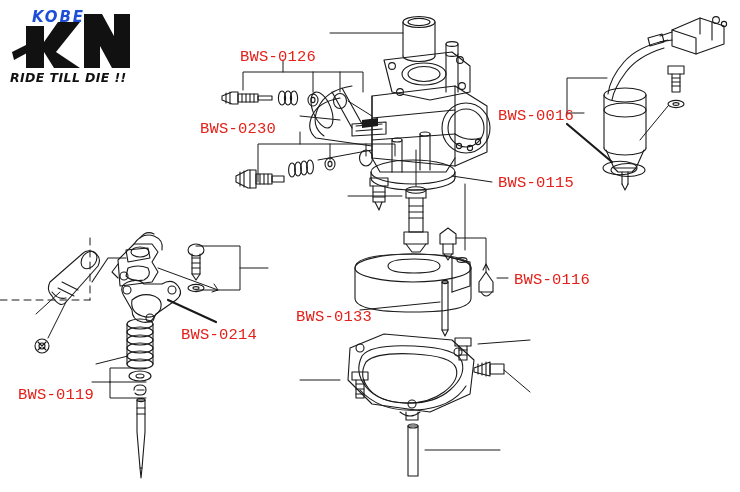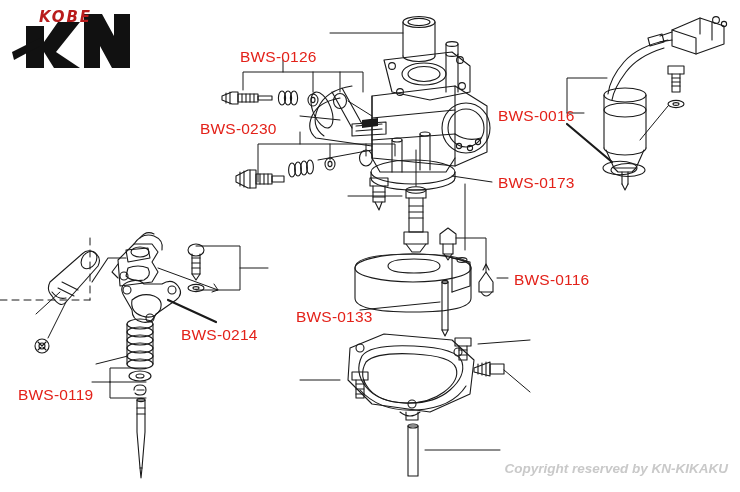"KOBE" .logo-kobe { color: #b91c1c -> #1d4ed8; margin-left: 7px -> none }
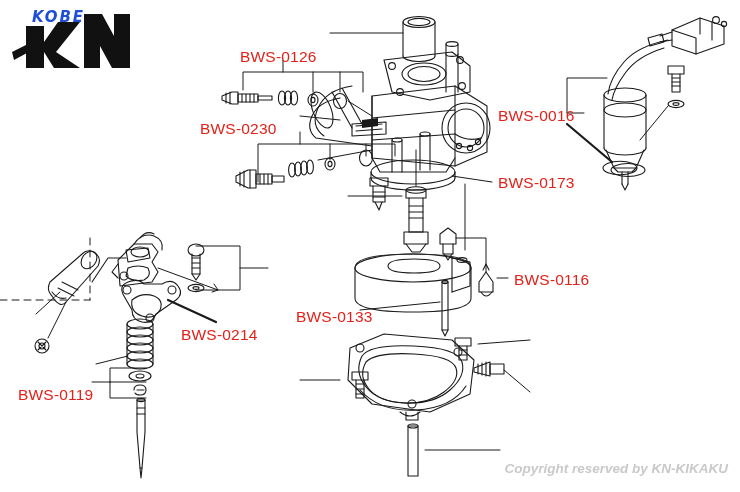"BWS-0126" .lbl { font-family: Liberation Sans, sans-serif -> Liberation Mono, monospace }
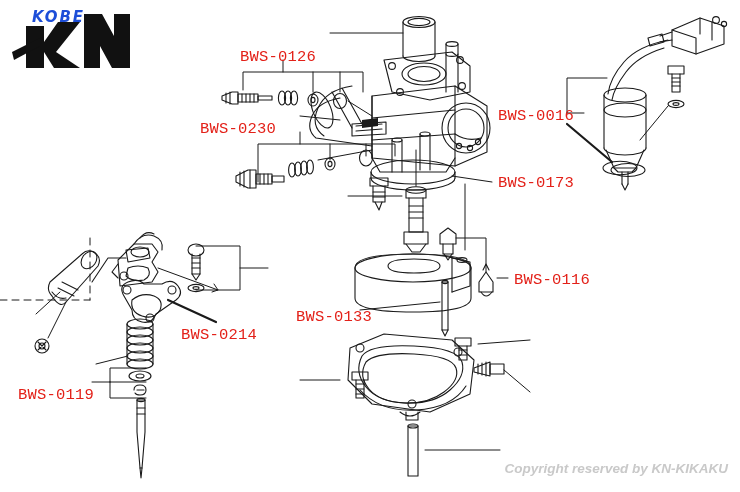"RIDE TILL DIE !!" div.logo-tag { html: none -> <div>RIDE TILL DIE !!</div> }
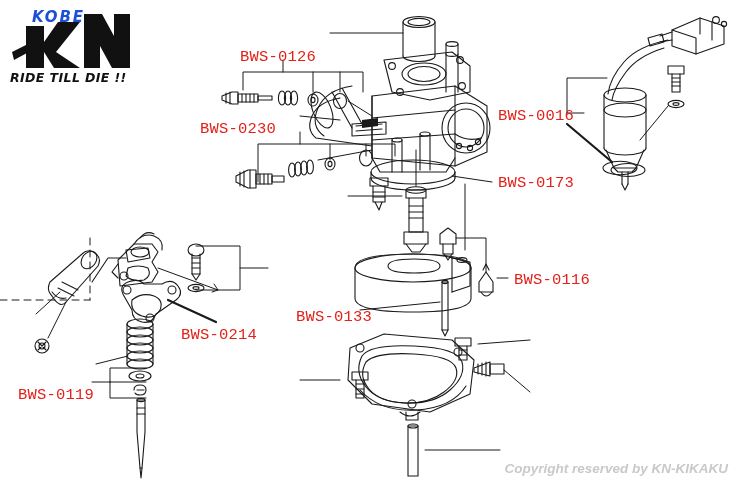"BWS-0173" div.lbl { text: BWS-0173 -> BWS-0115 }
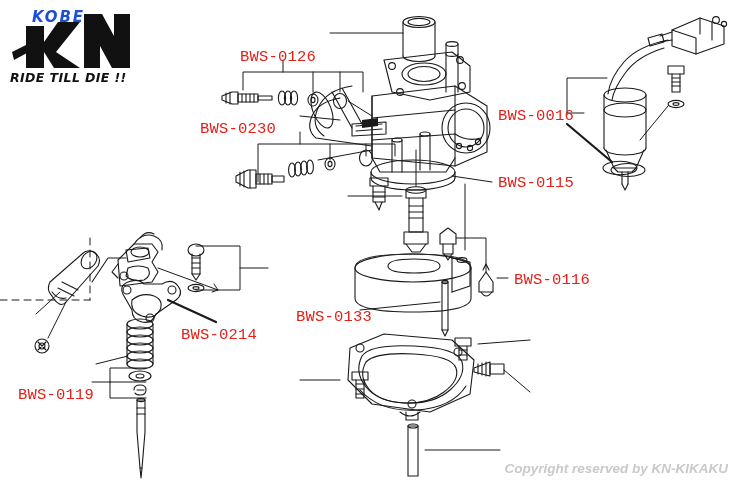"Copyright reserved by KN-KIKAKU" div { html: <div>Copyright reserved by KN-KIKAKU</div> -> none }
